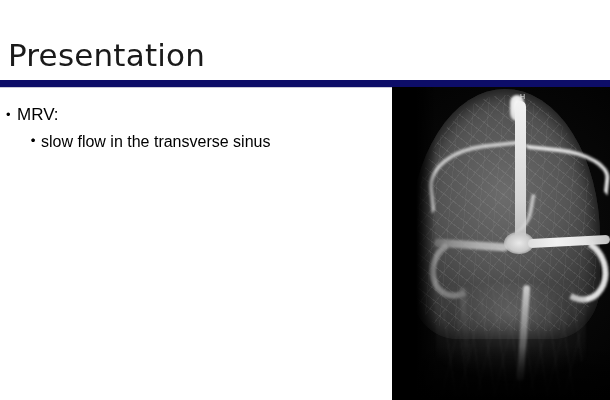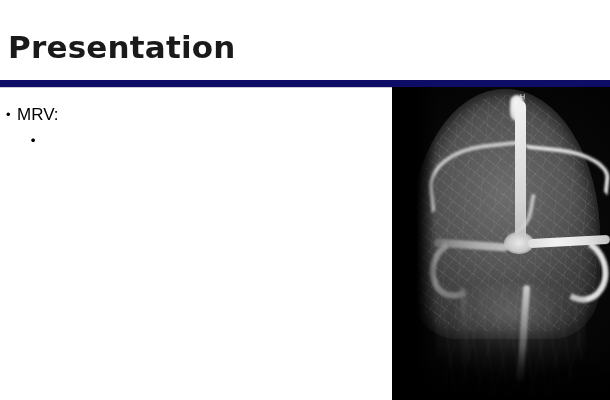"Presentation" .slide-title { font-weight: 700 -> 400; top: 28px -> 36px }
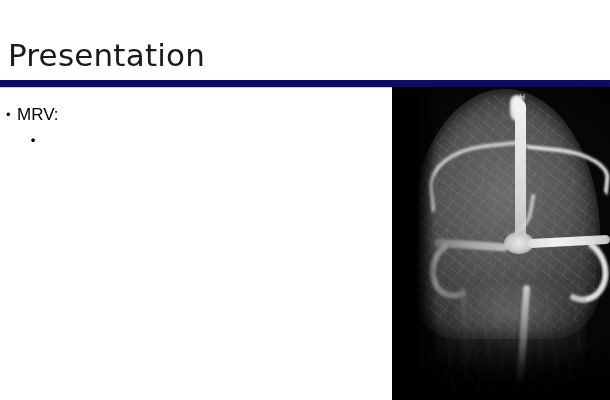"slow flow in the transverse" span { html: none -> <span>slow flow in the transverse sinus</span> }
